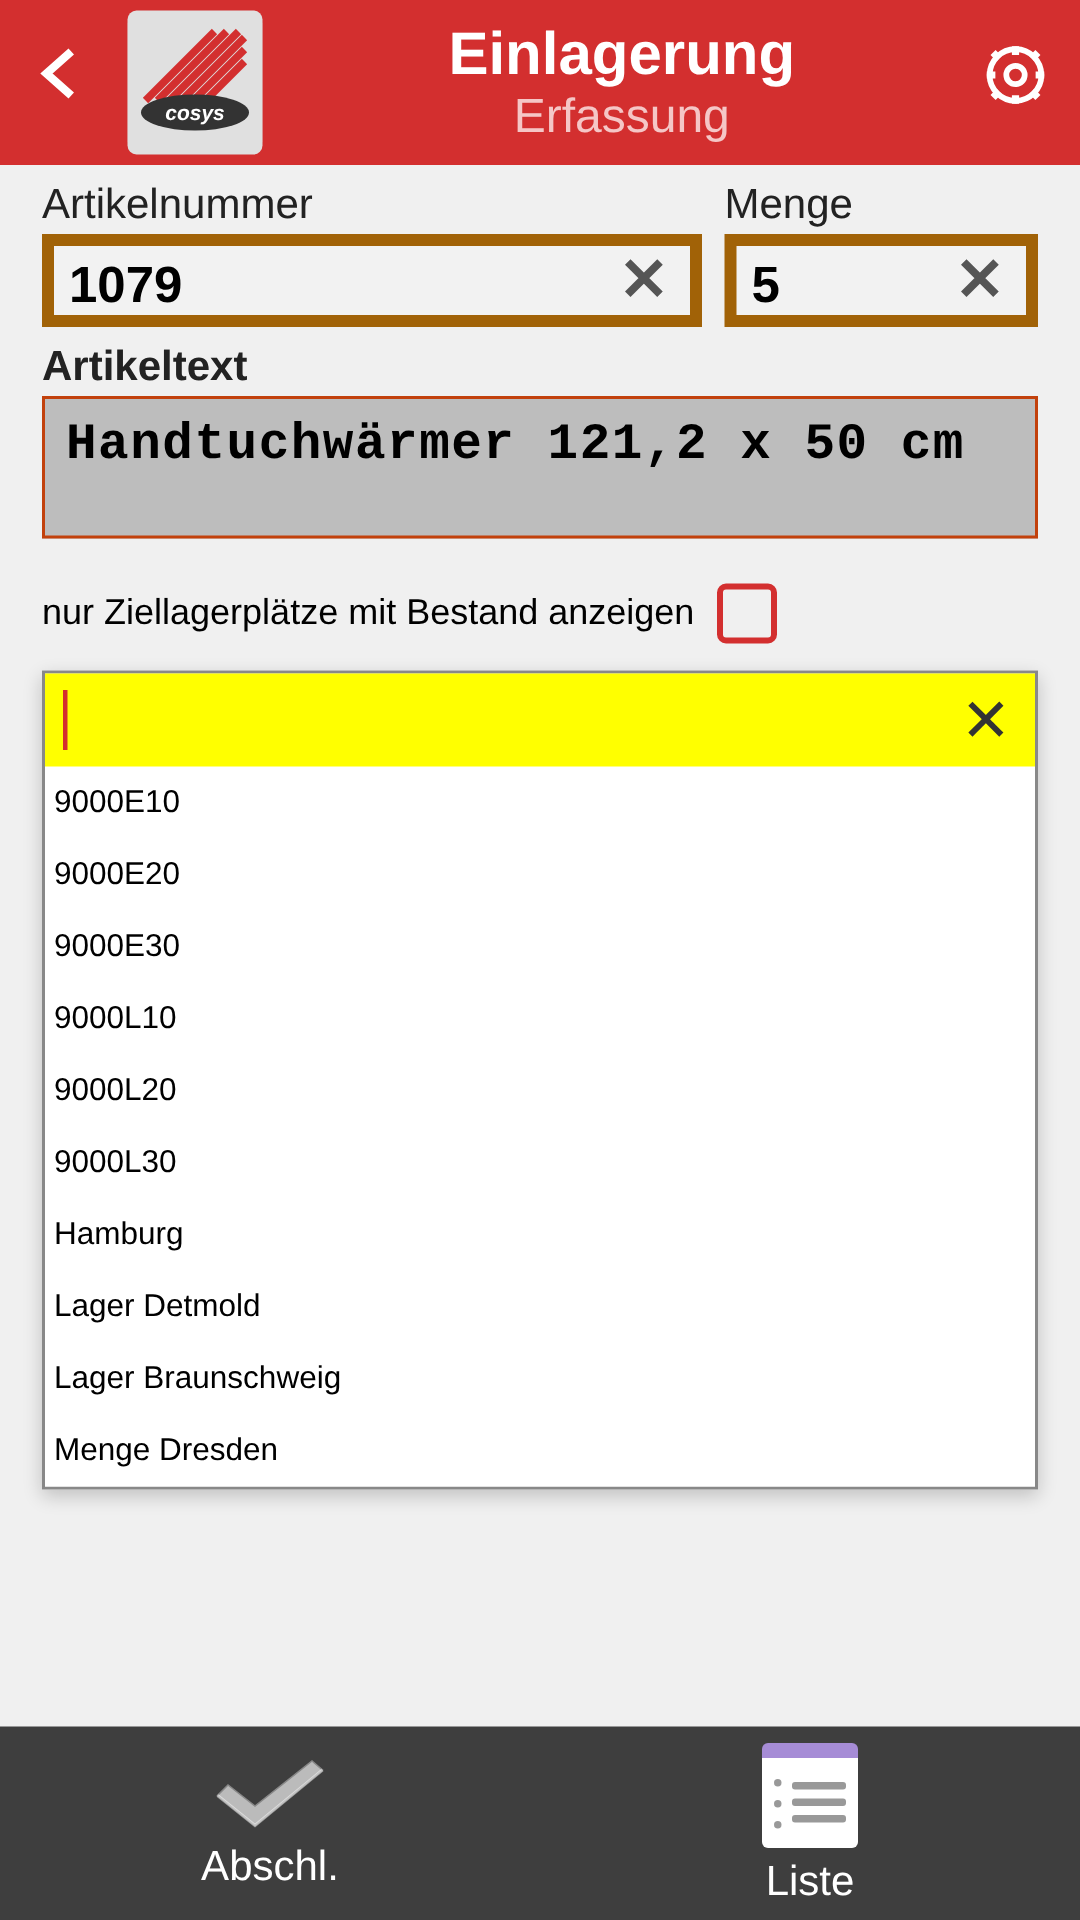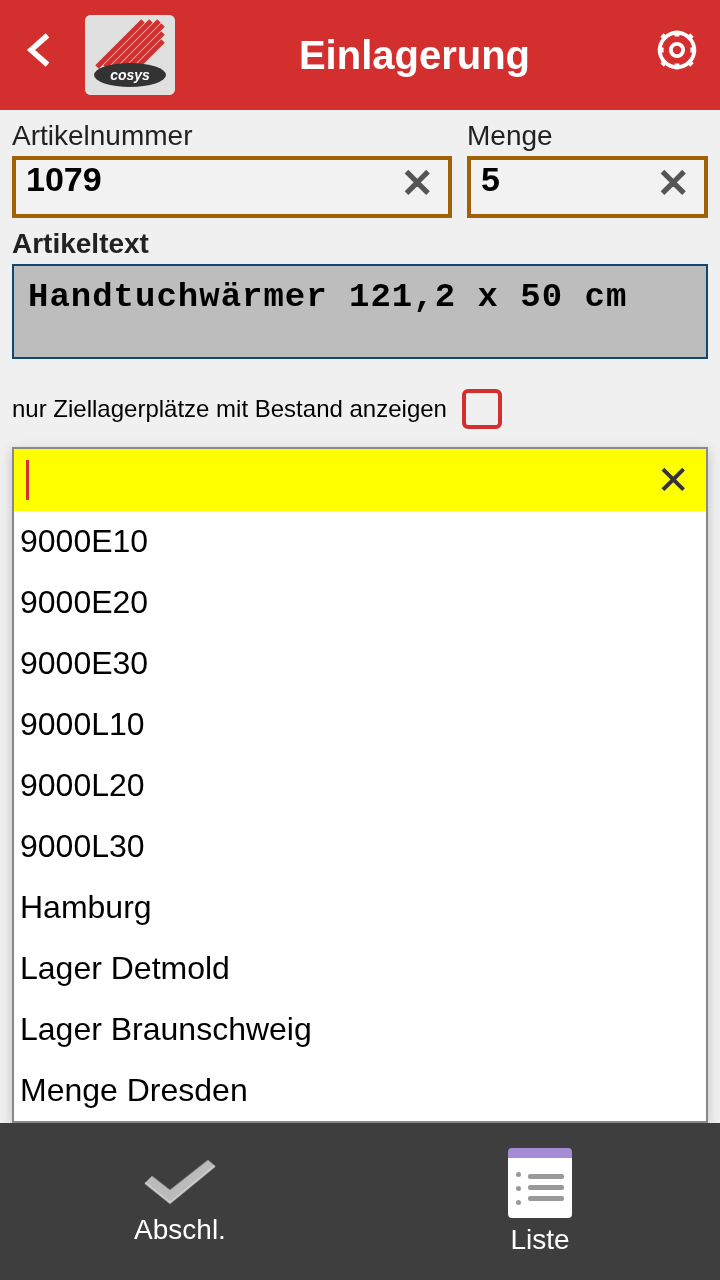"cosys" .logo { height: 80px -> 96px }
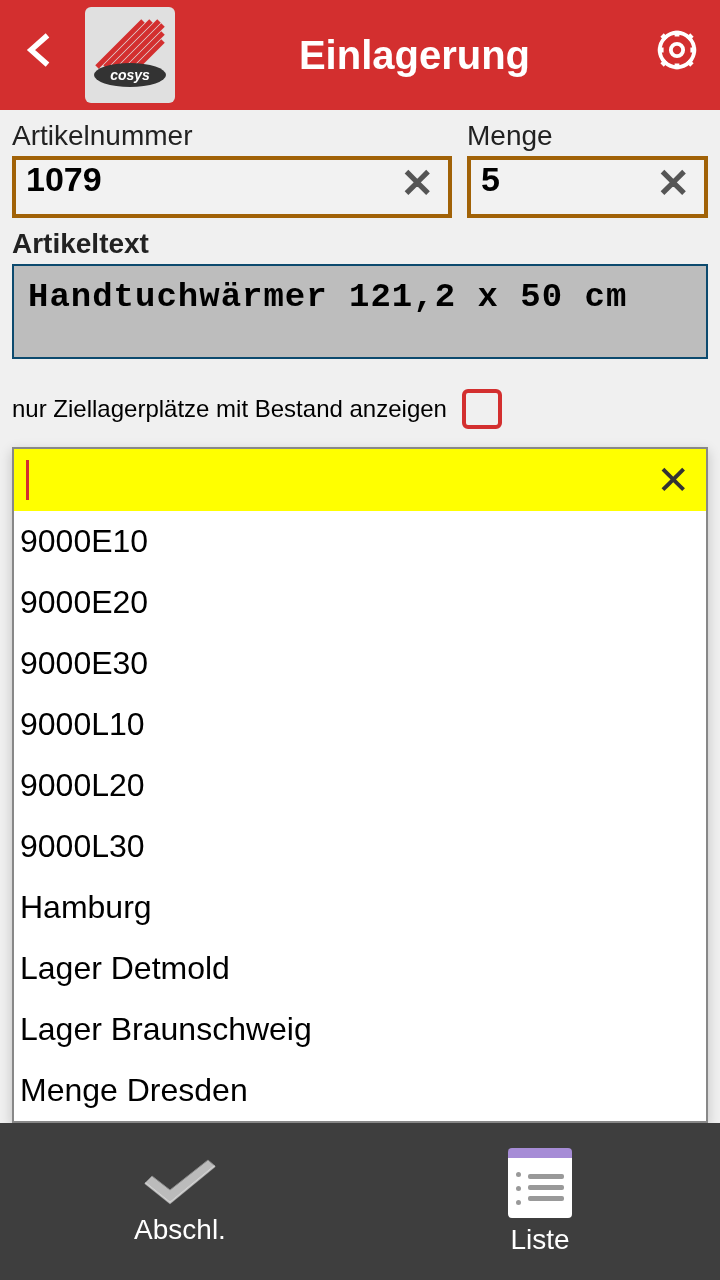"Erfassung" div.subtitle { html: none -> <div>Erfassung</div> }
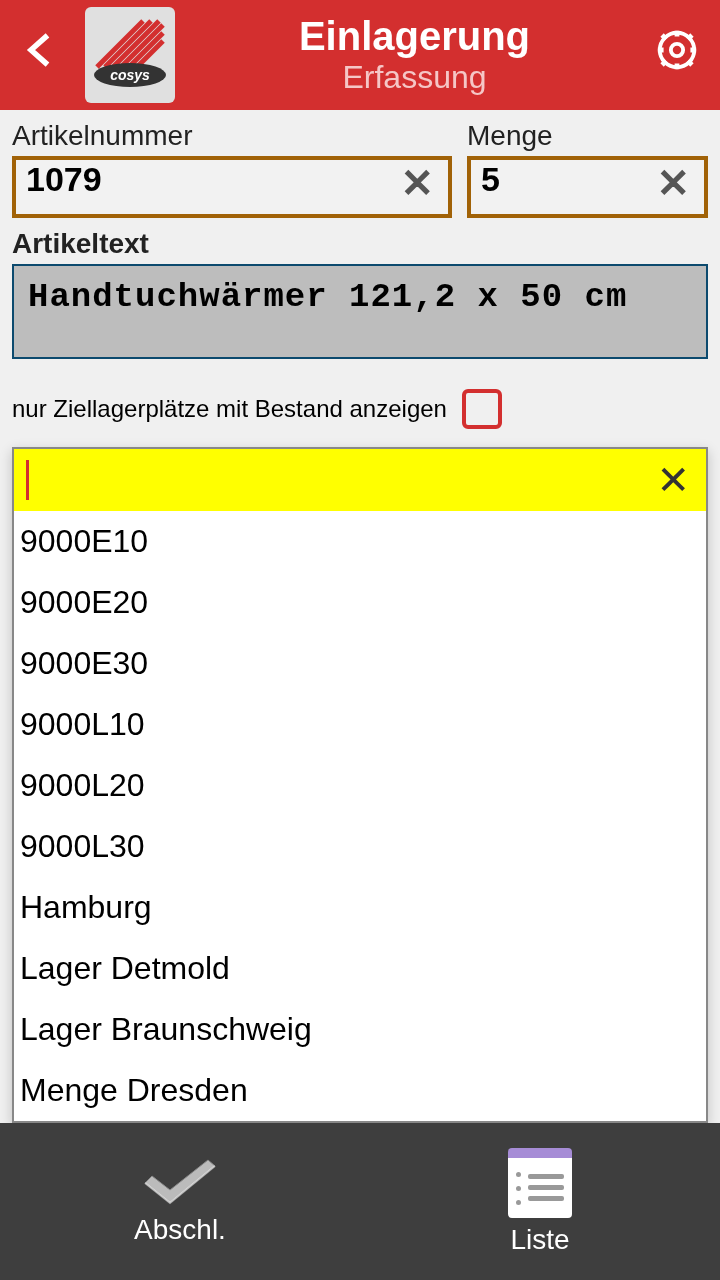"Artikelnummer" .content { padding: 10px 12px -> 10px 28px }
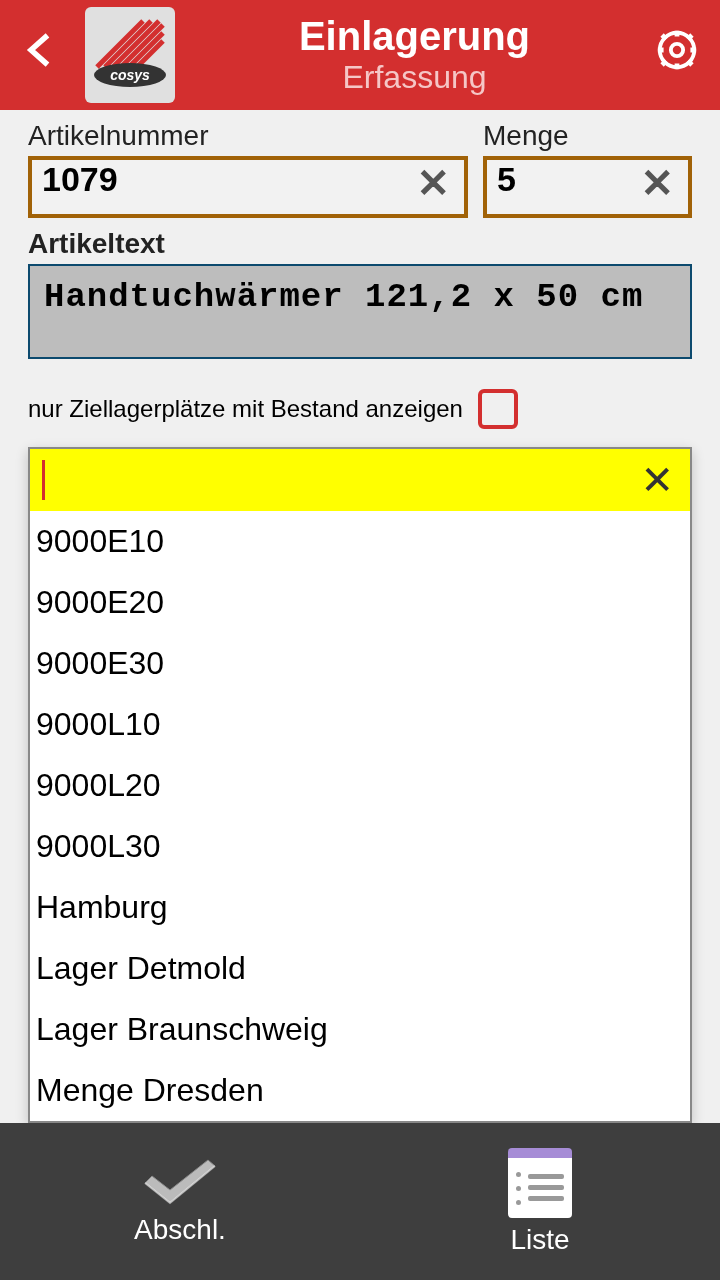"1079" .input-box { align-items: flex-start -> flex-end; border: 4px solid #a16207 -> 8px solid #a16207 }
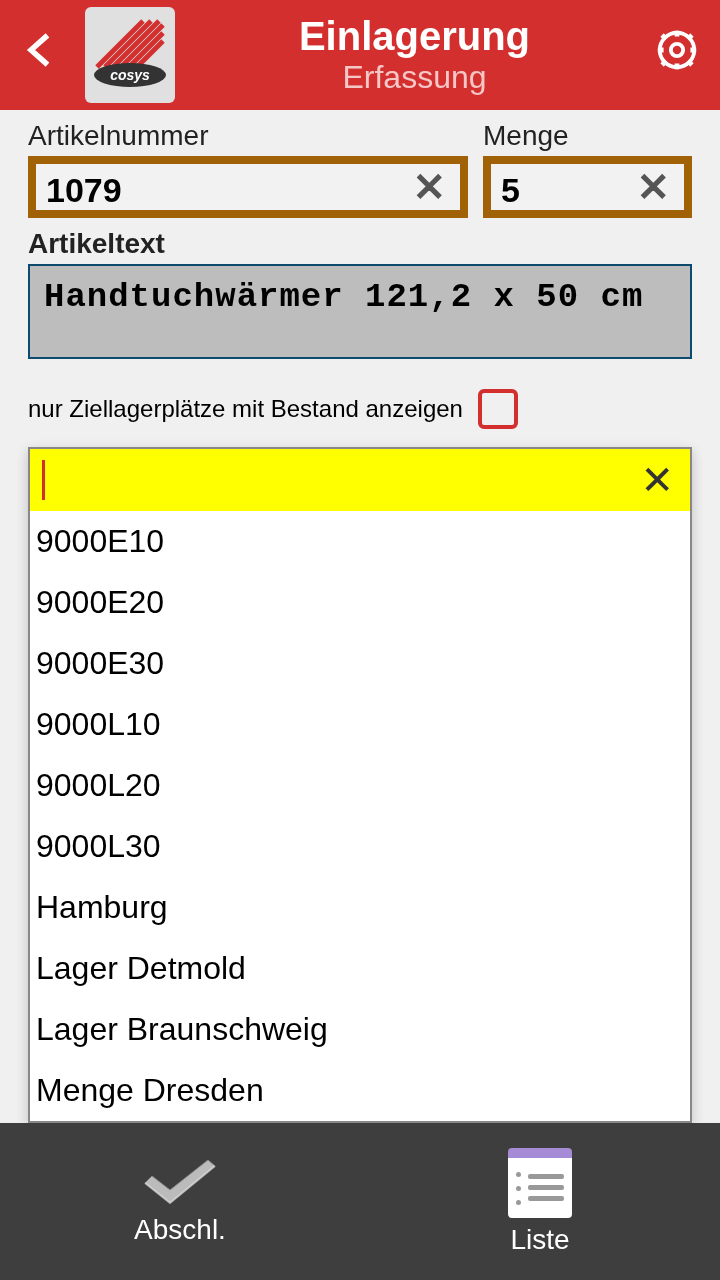"Handtuchwärmer 121,2 x 50 cm" .textarea-box { border: 2px solid #0c4a6e -> 2px solid #c2410c }
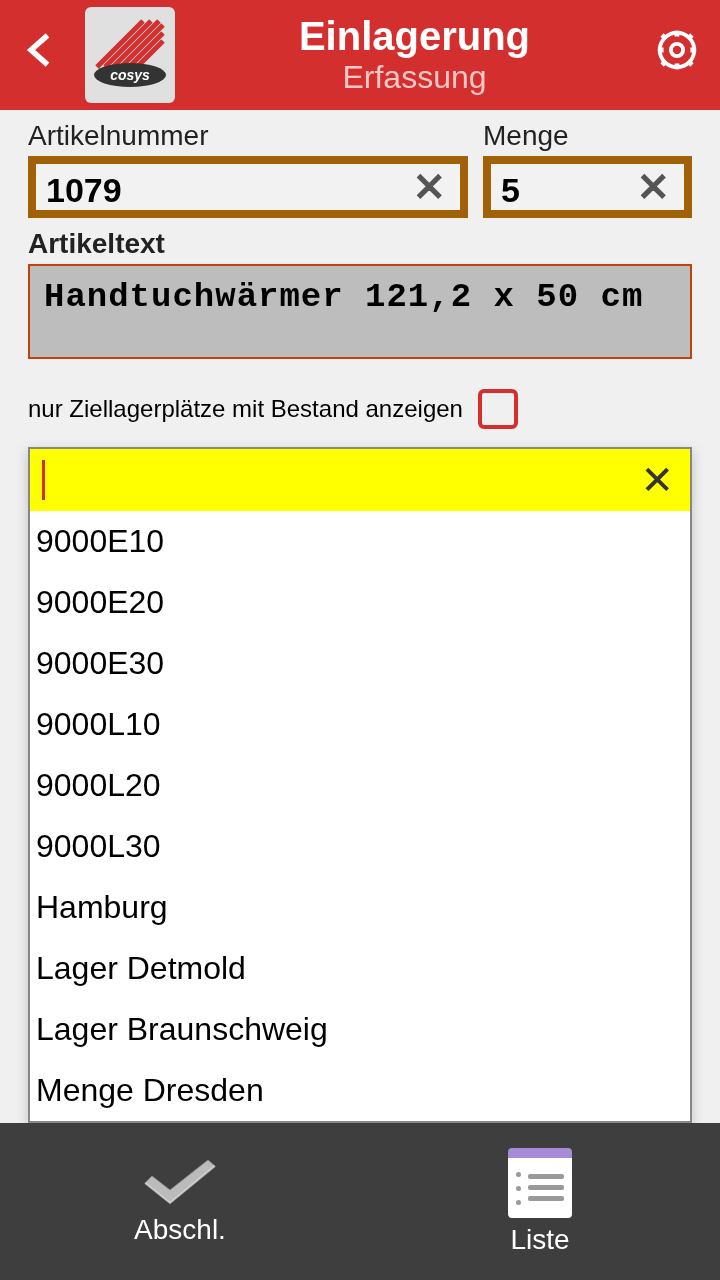"9000E10" .option { font-size: 32px -> 21px }
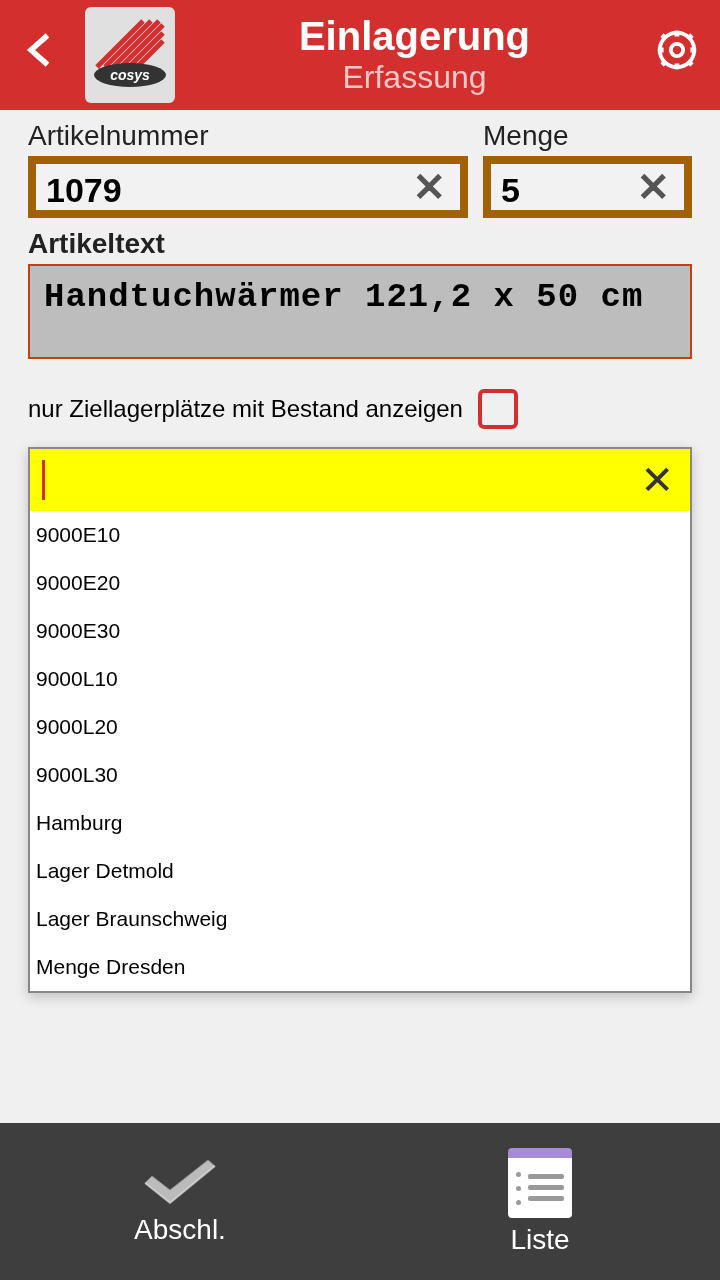"Abschl." .bottom-bar { height: 157px -> 129px }
